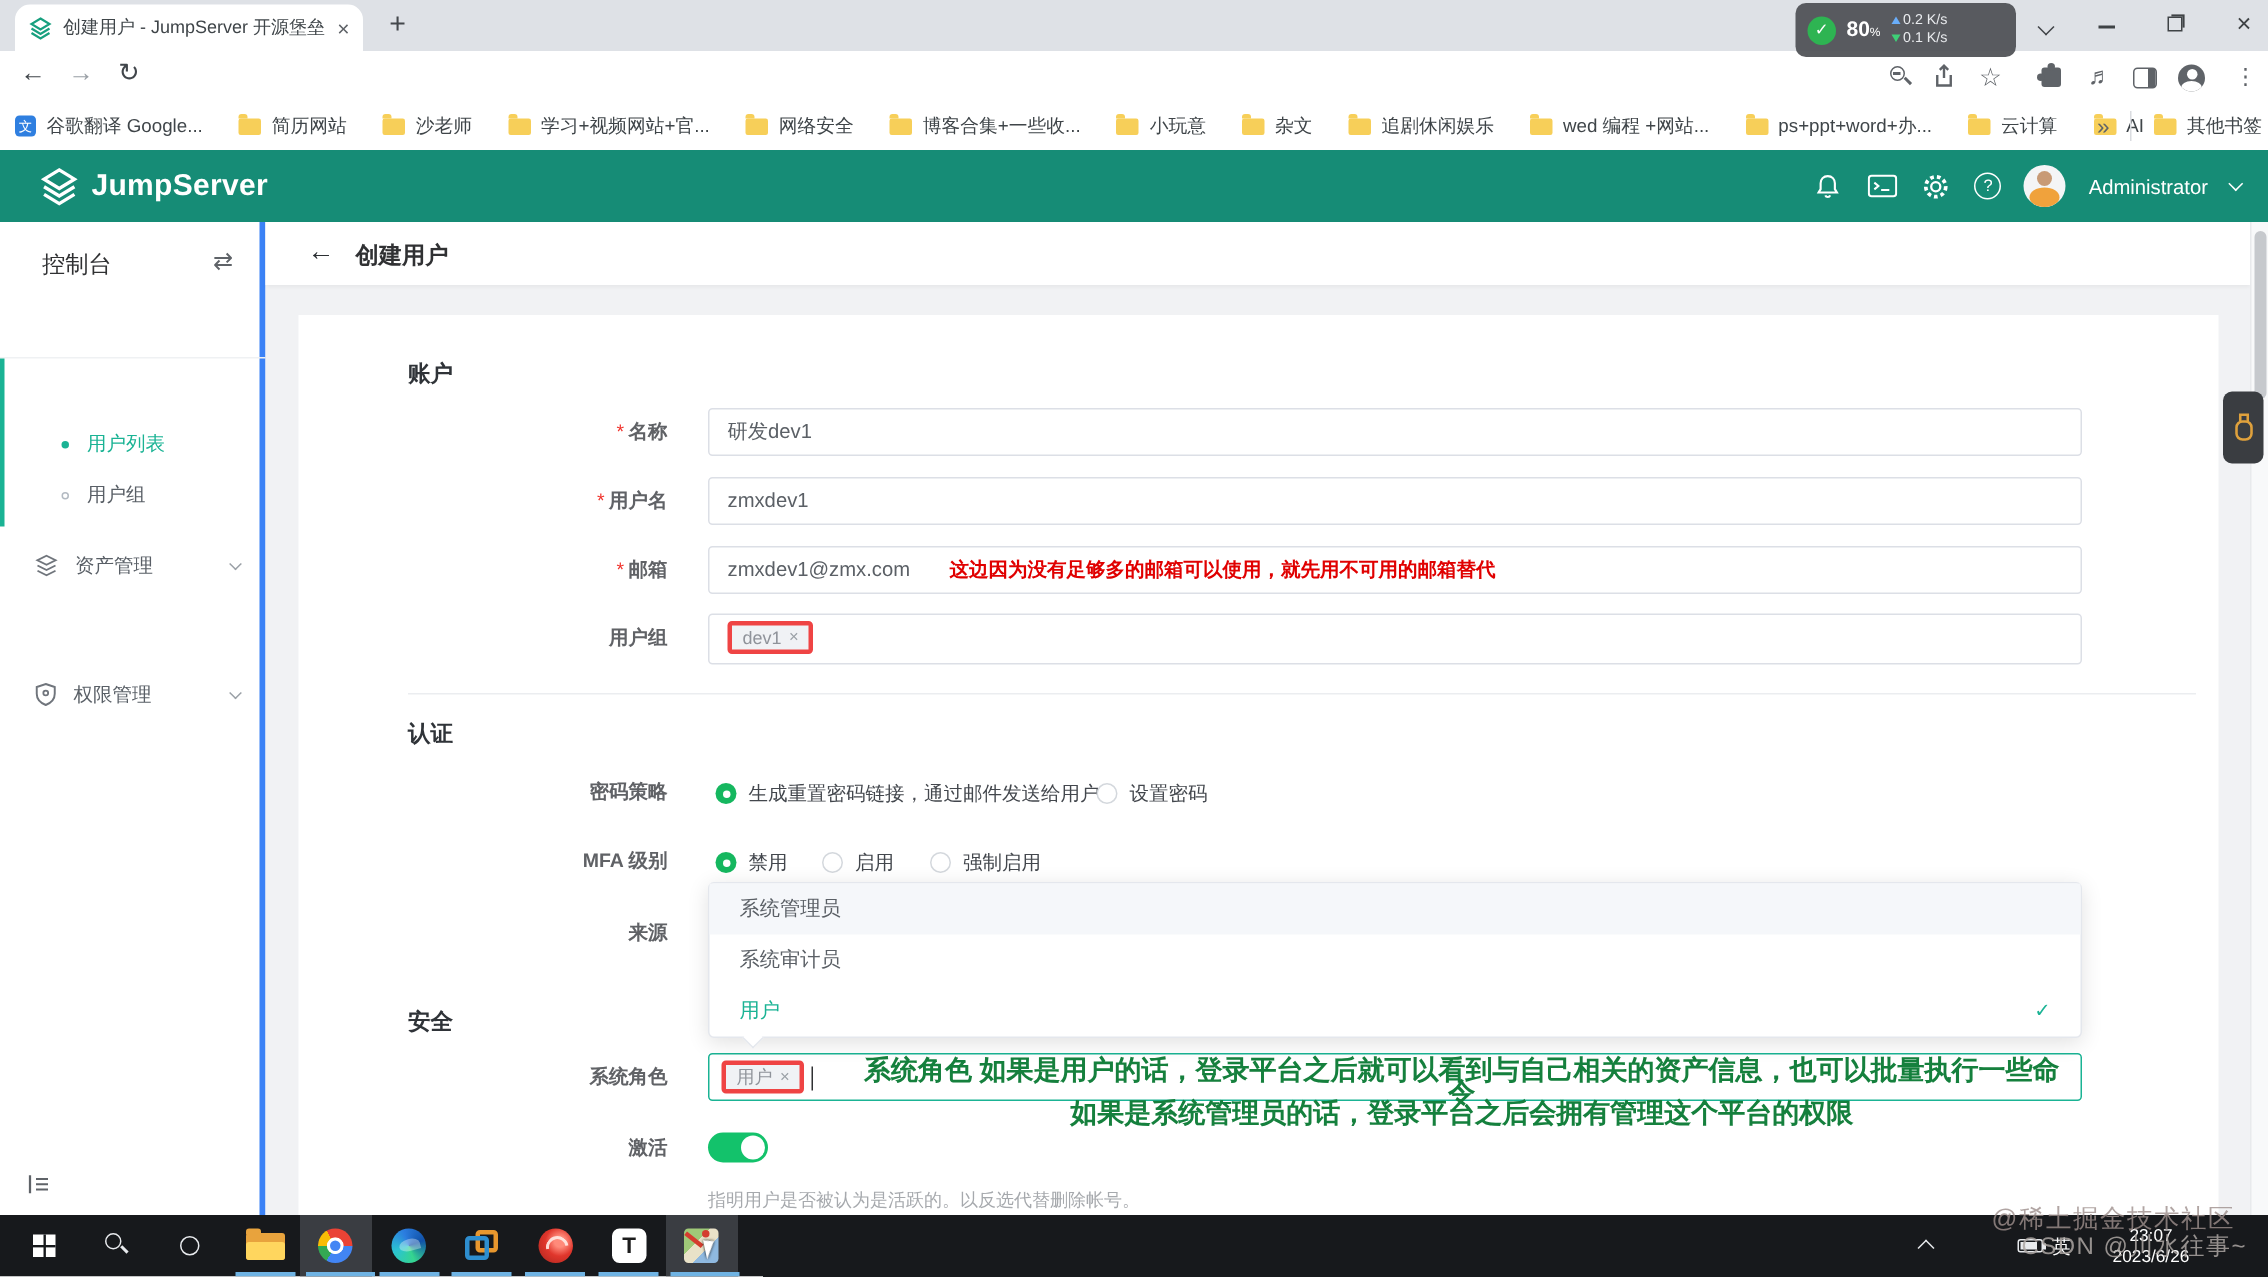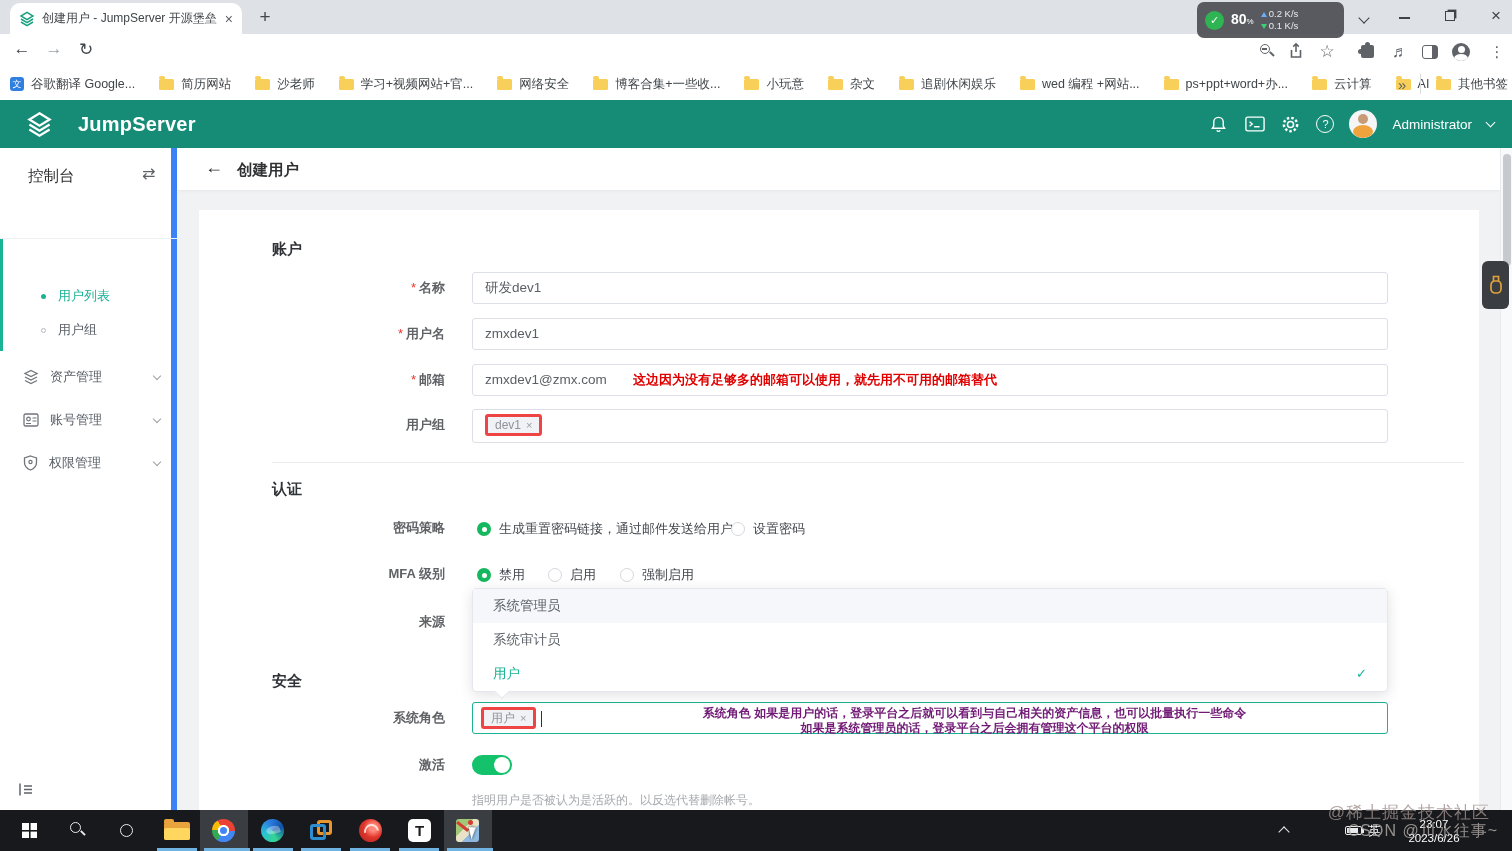"JumpServer" .brandname { margin-left: 17px -> none }
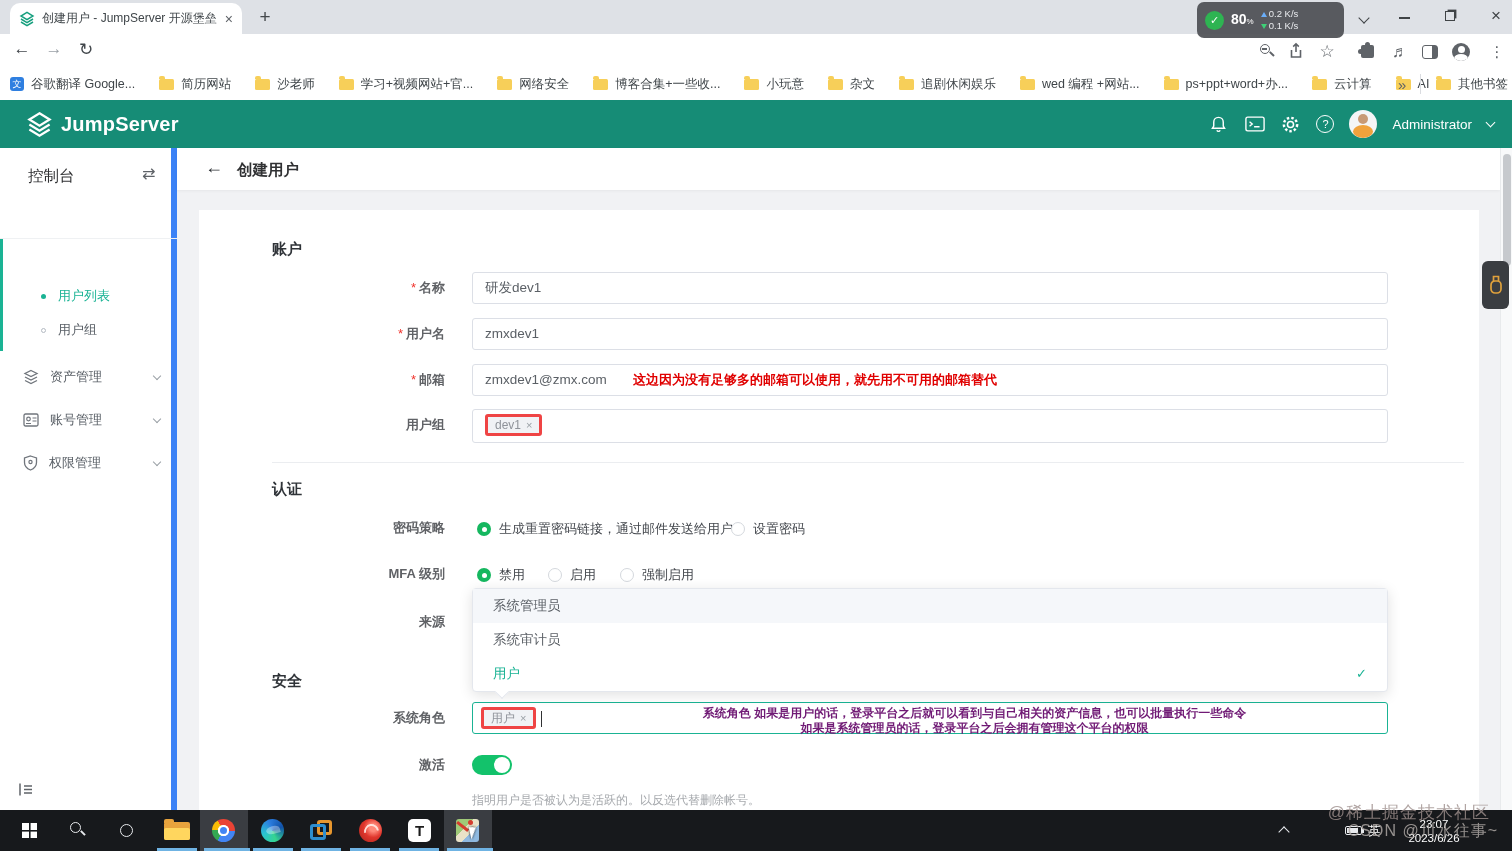"控制台" .sidebar { border-right: 6px solid #3b82f6 -> 4px solid #3b82f6 }
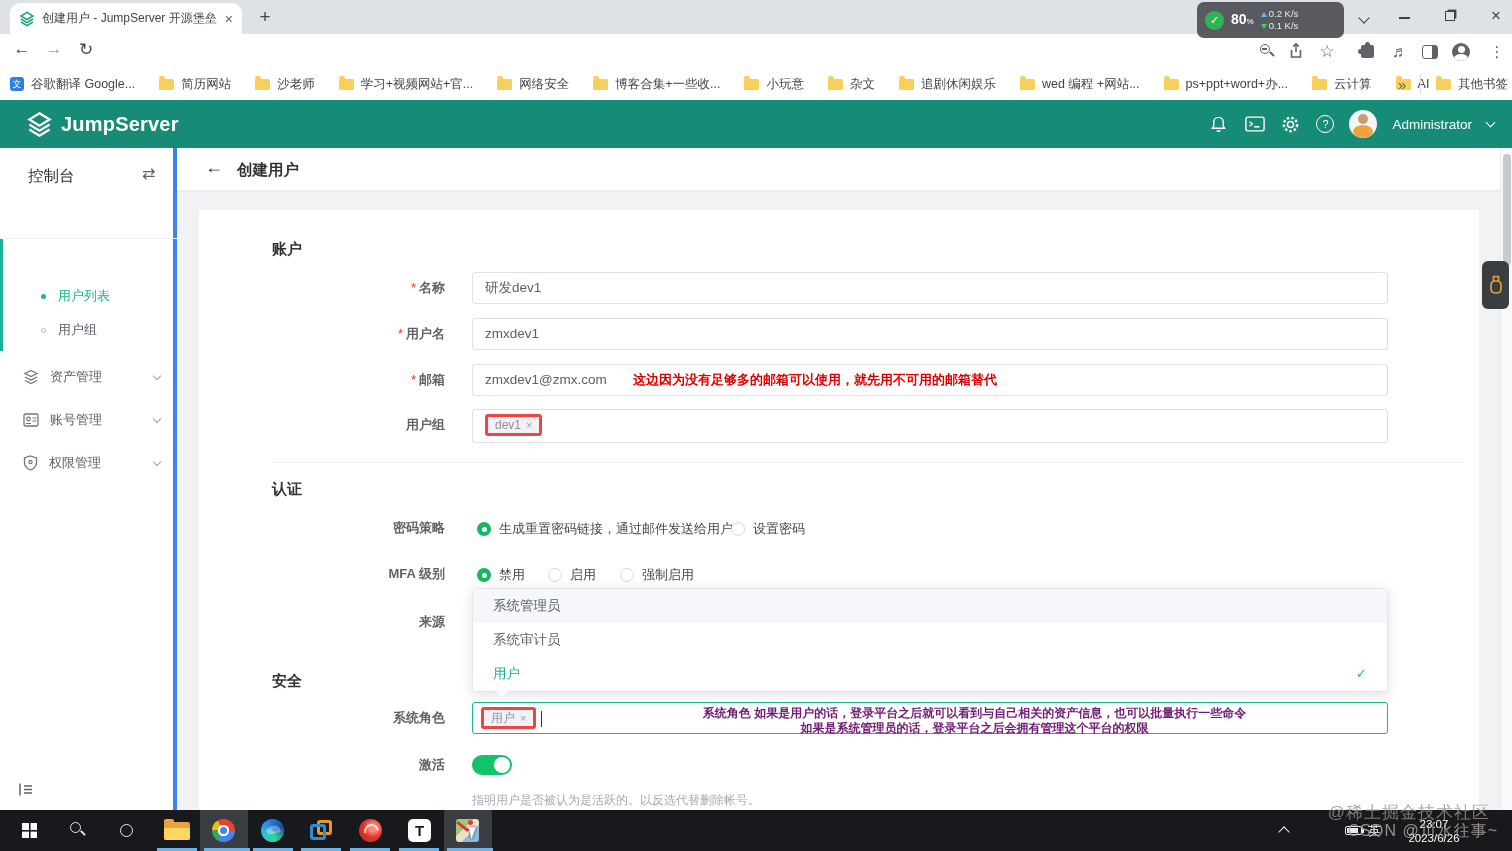"账号管理" div.sb-item { html: <div> <svg> <rect></rect> <circle></circle> <path></path> </svg> <span>账号管理</span> <span></span> </div> -> none }
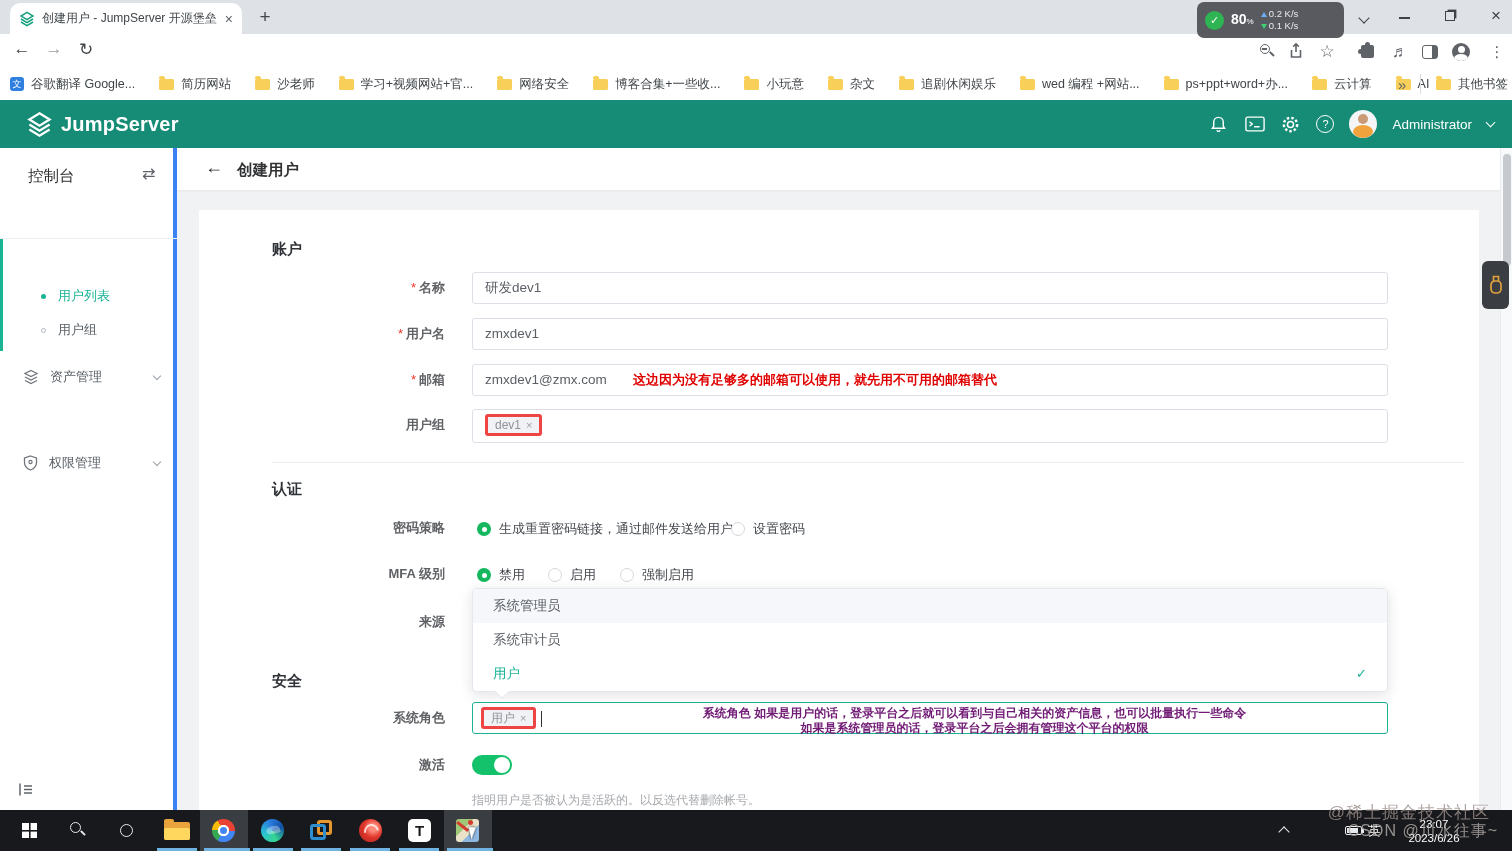"系统角色 如果是用户的话，登录平台之后就可以看到与自己相关的资产信息，也可以批量执行一些命令" .rolenote { color: #701a75 -> #15803d; font-size: 12px -> 18px }
